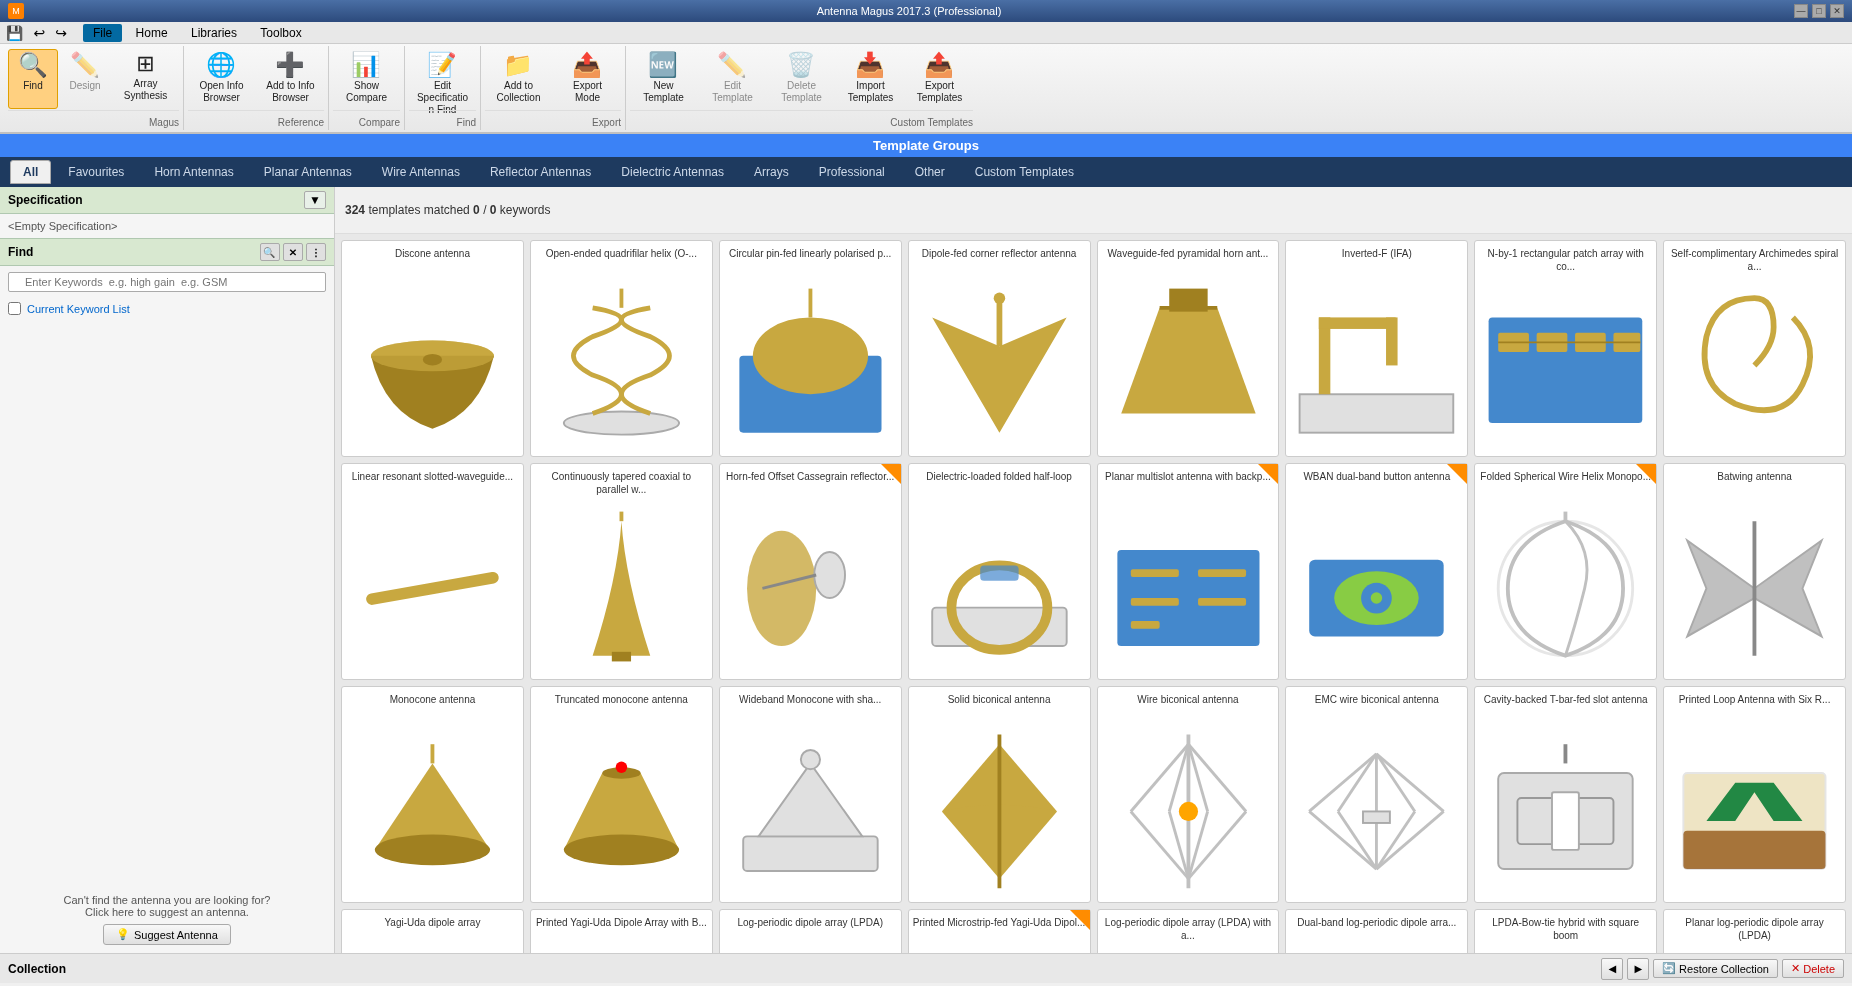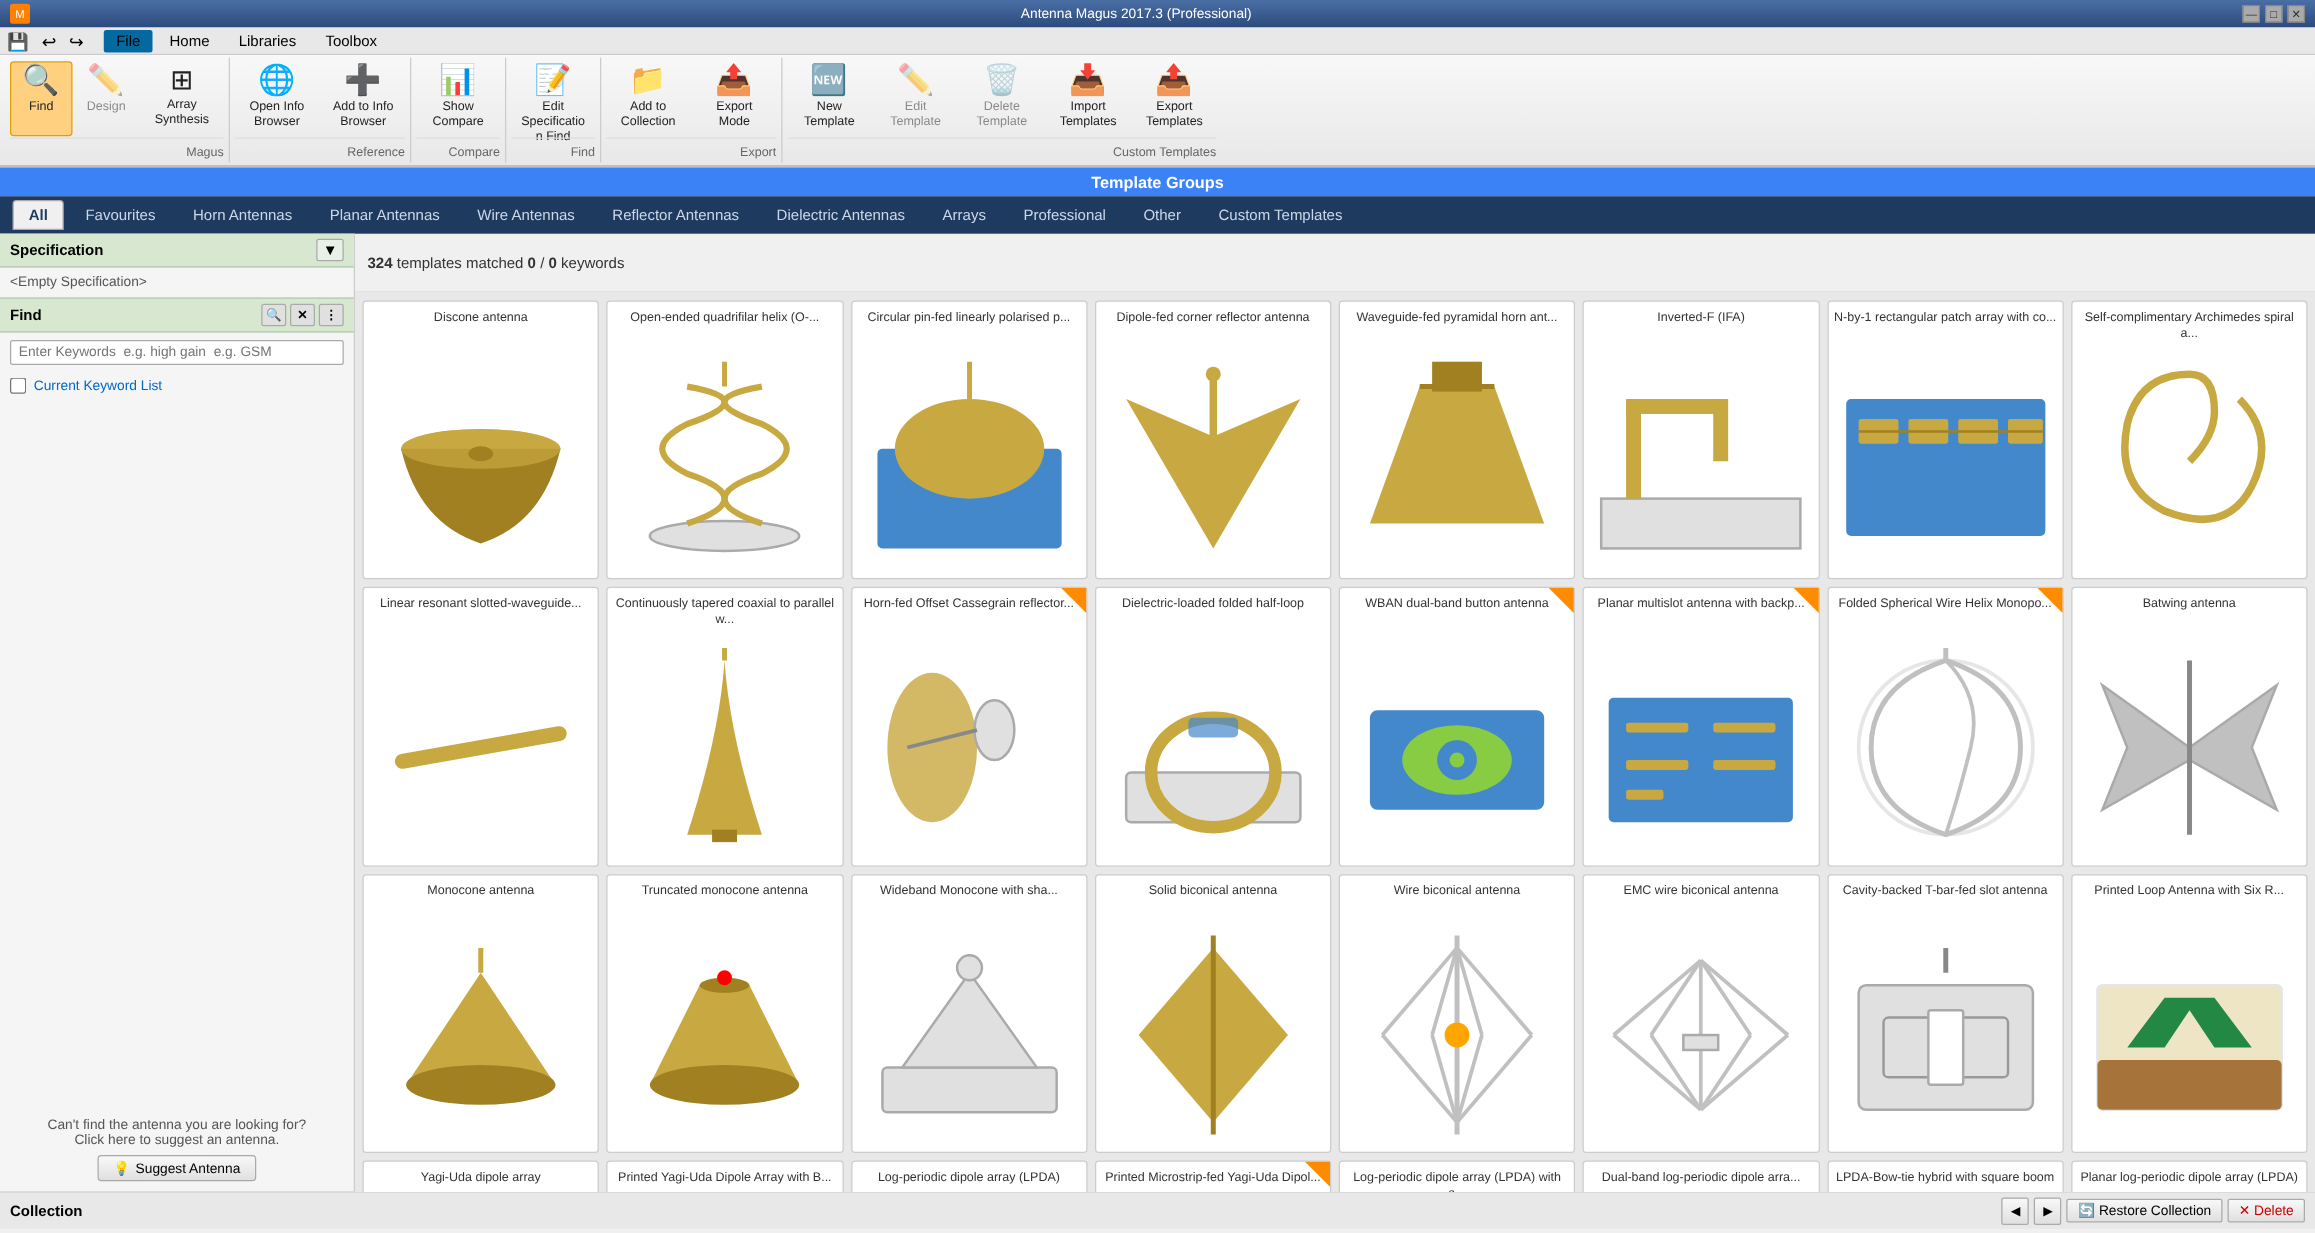"Specification" .sidebar { width: 284px -> 335px }
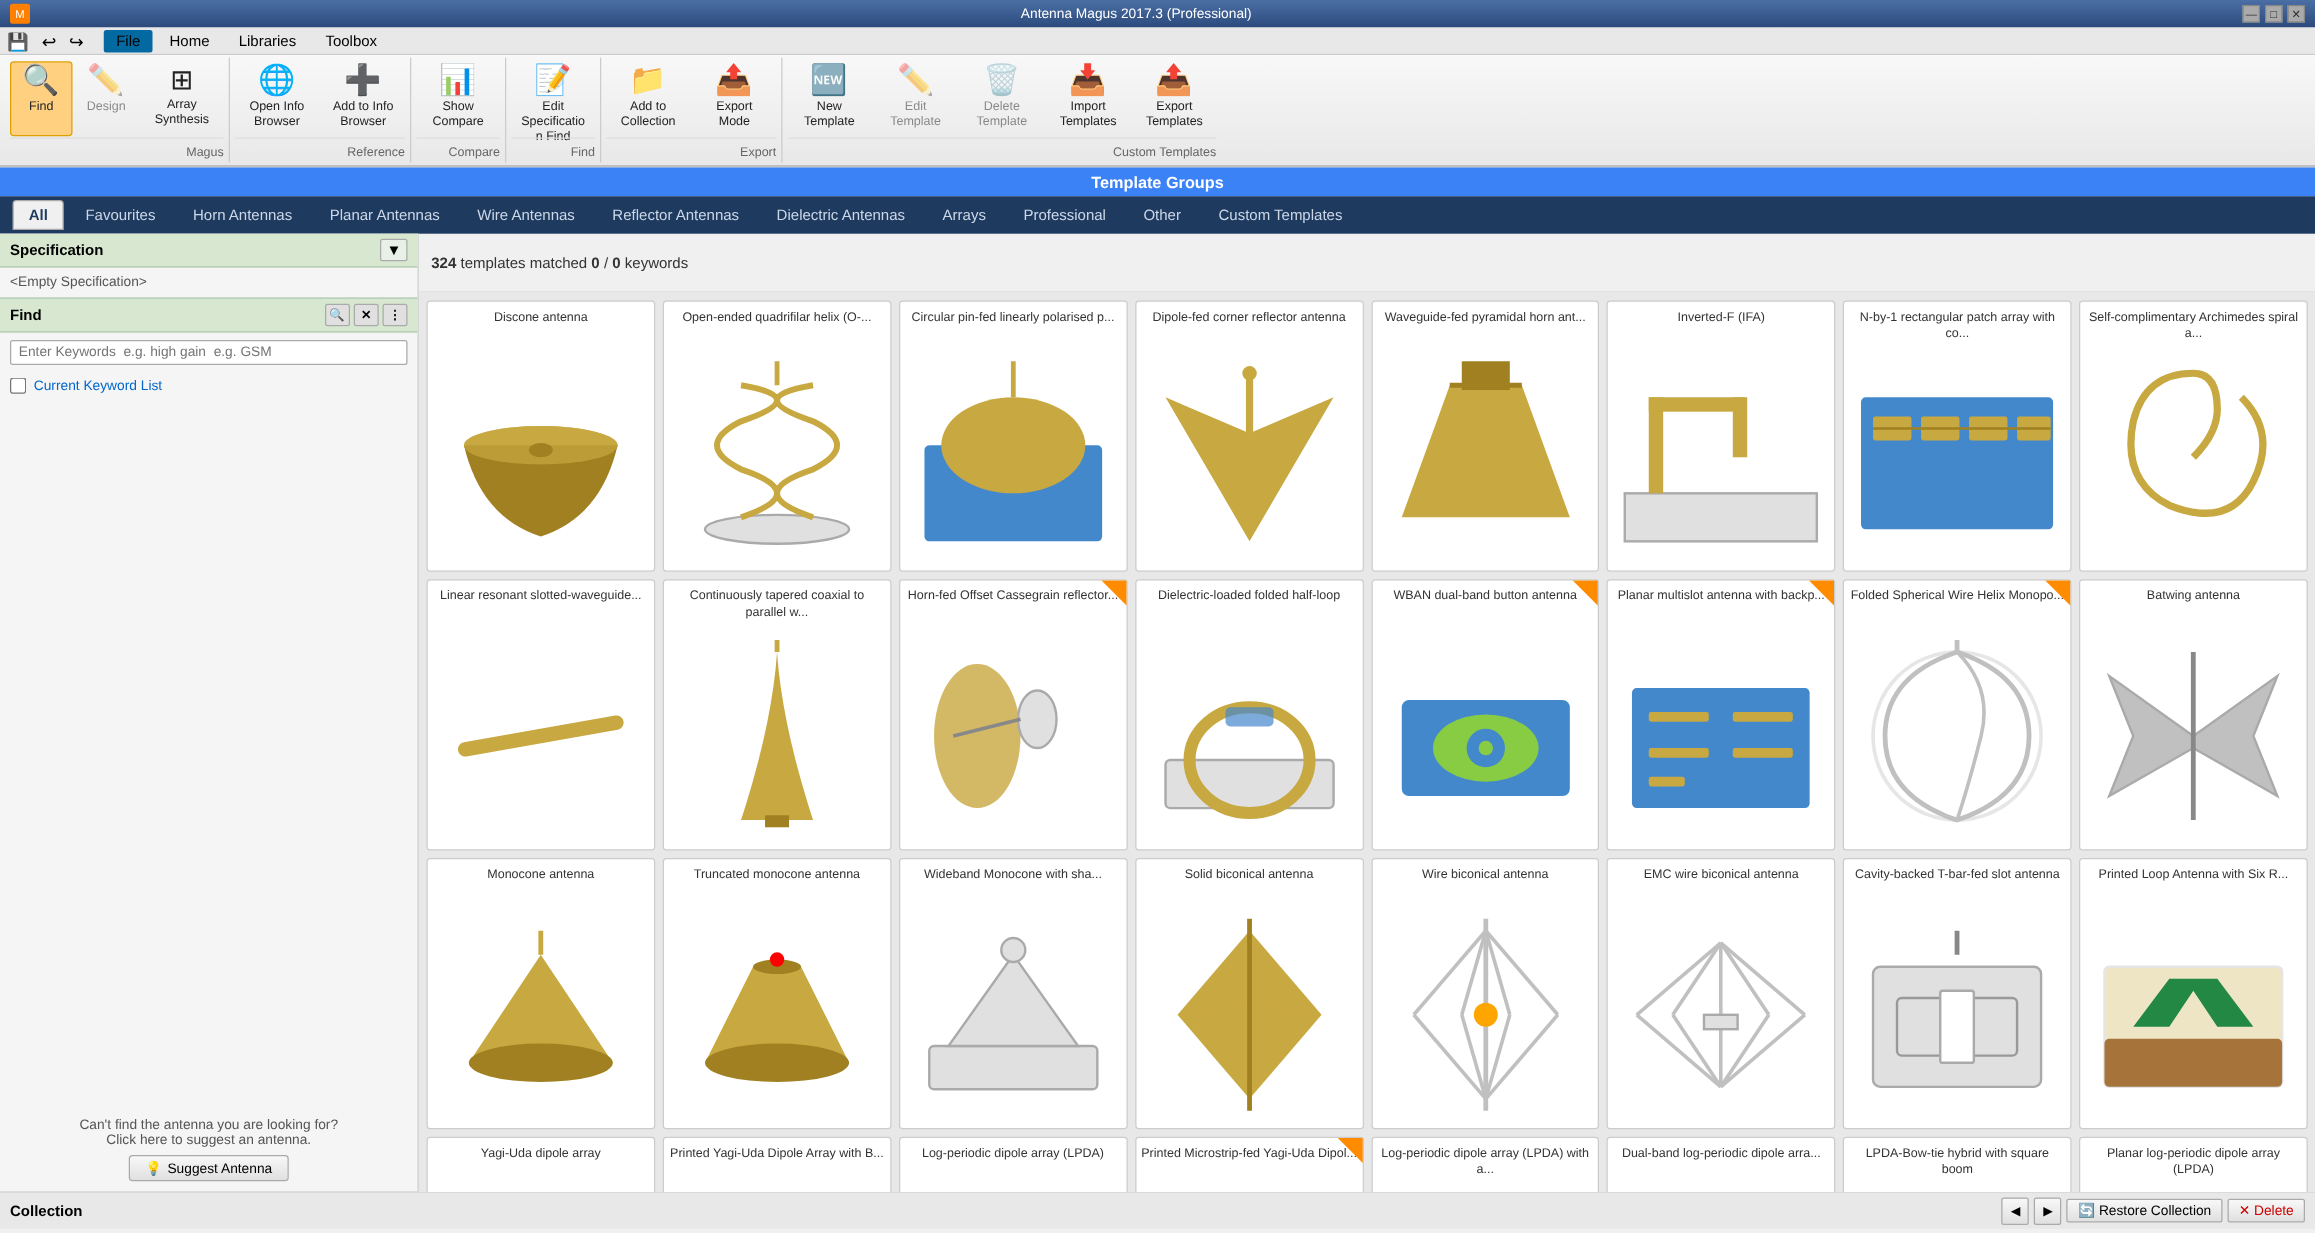"Enter Keywords e.g. high gain" .find-input { padding: 3px 6px -> 3px 16px }
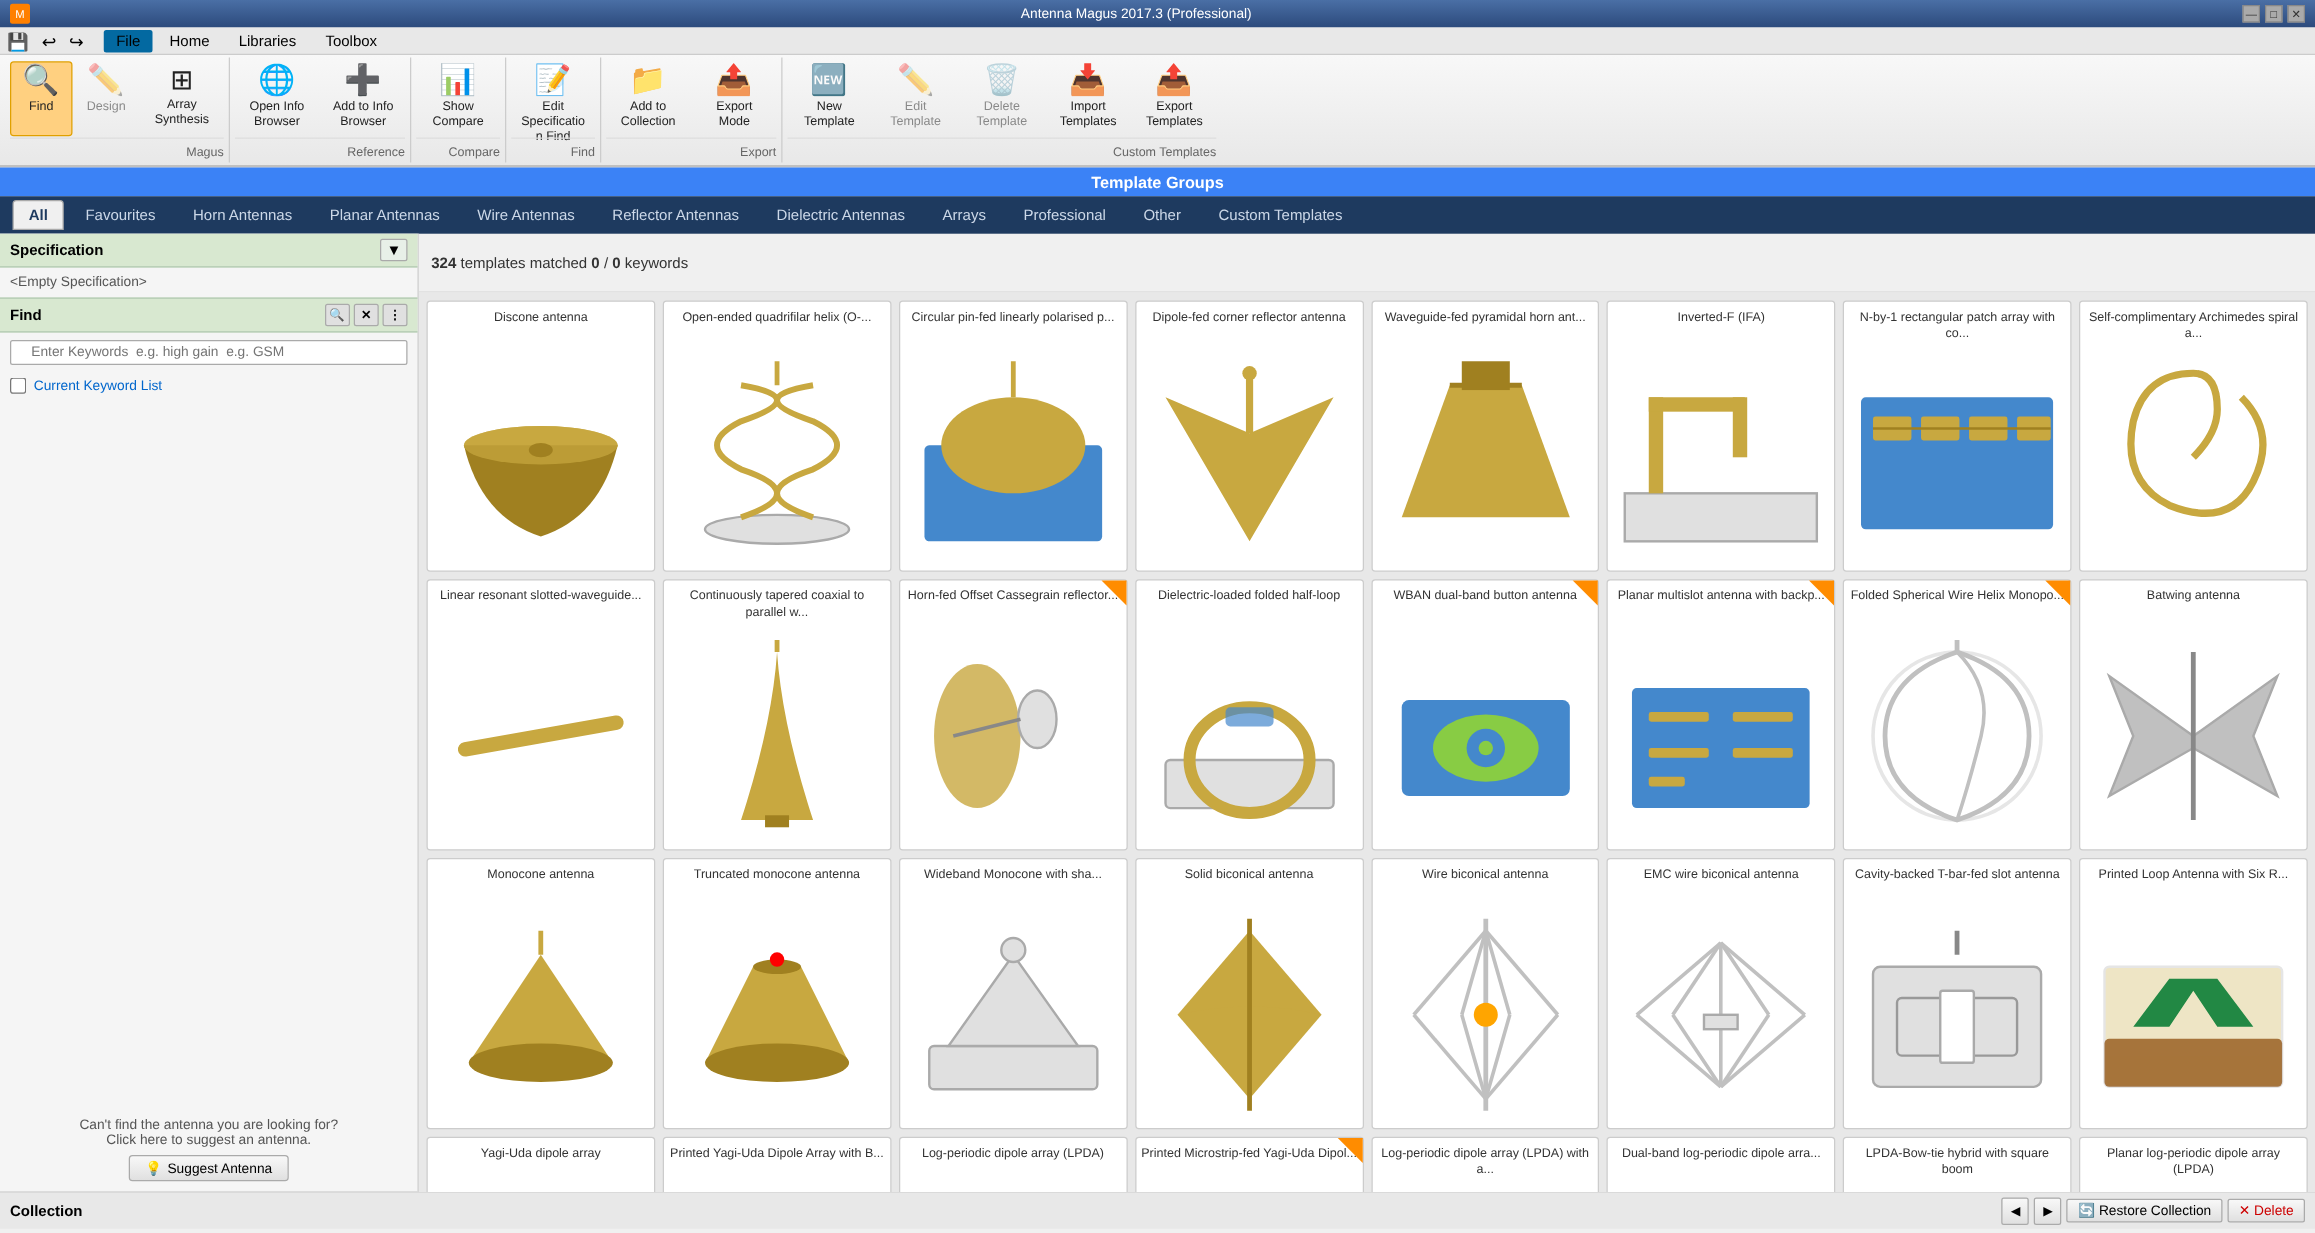"WBAN dual-band button antenna" div.antenna-card { order: before "Planar multislot antenna with backp..." -> after "Planar multislot antenna with backp..." }
